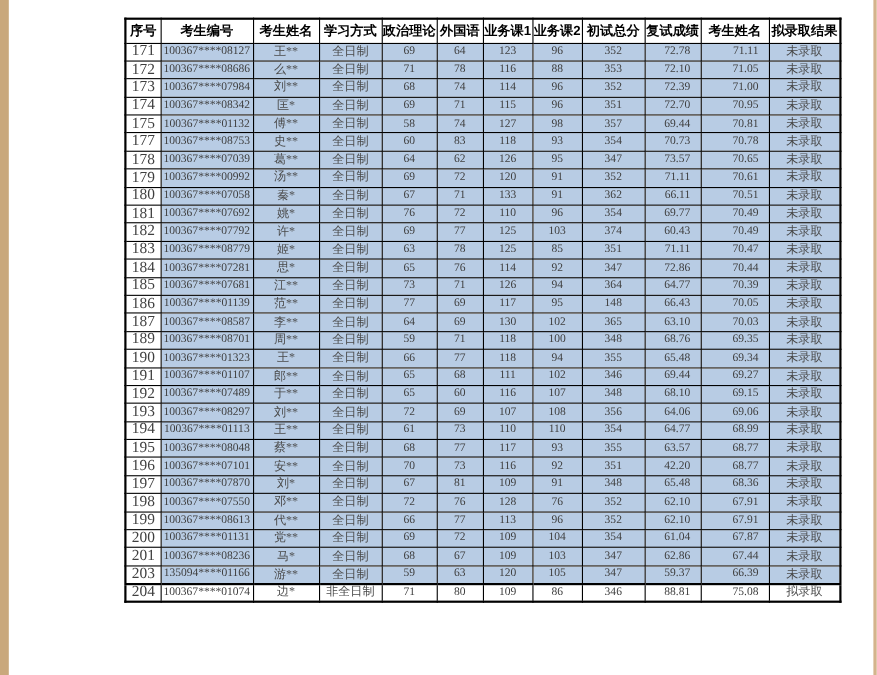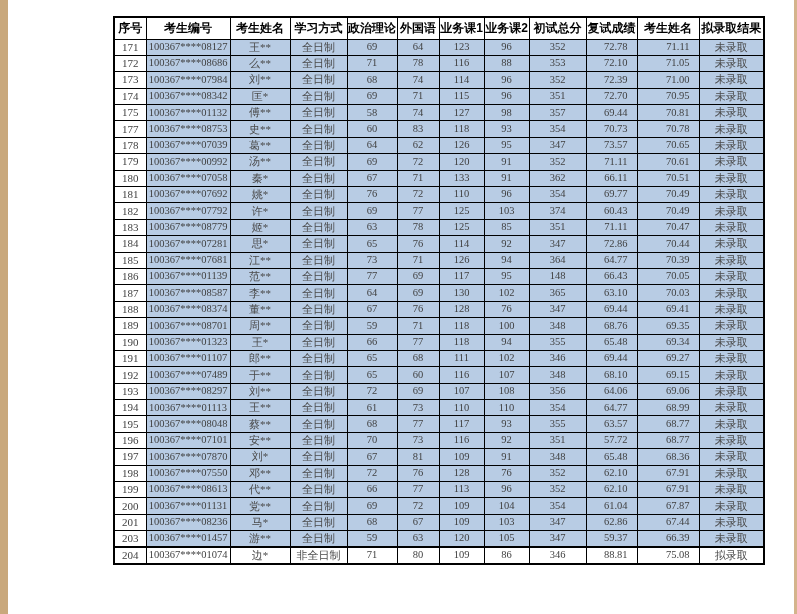"171" td.no-cell { font-size: 11px -> 14px }
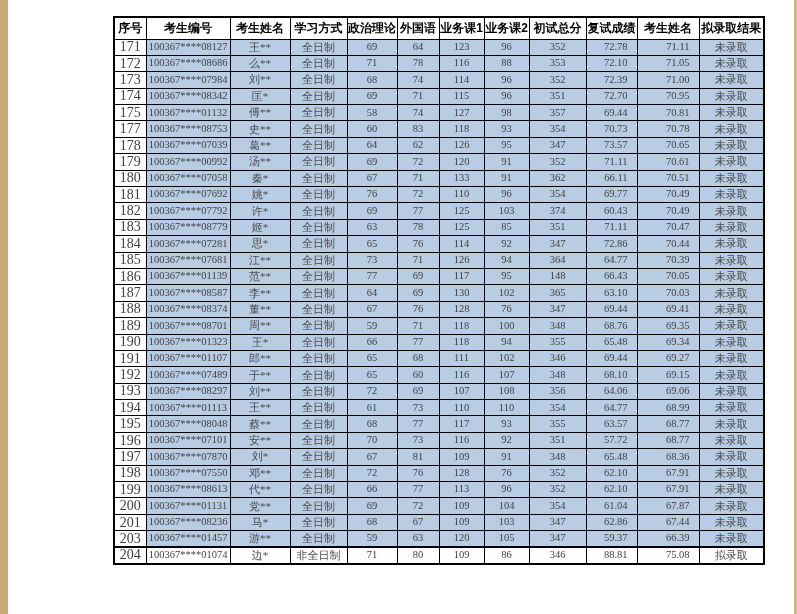"188" tr.hl { html: <tr> <td>188</td> <td>100367****08374</td> <td>董**</td> <td>全日制</td> <td>67</td> <td>76</td> <td>128</td> <td>76</td> <td>347</td> <td>69.44</td> <td>69.41</td> <td>未录取</td> </tr> -> none }
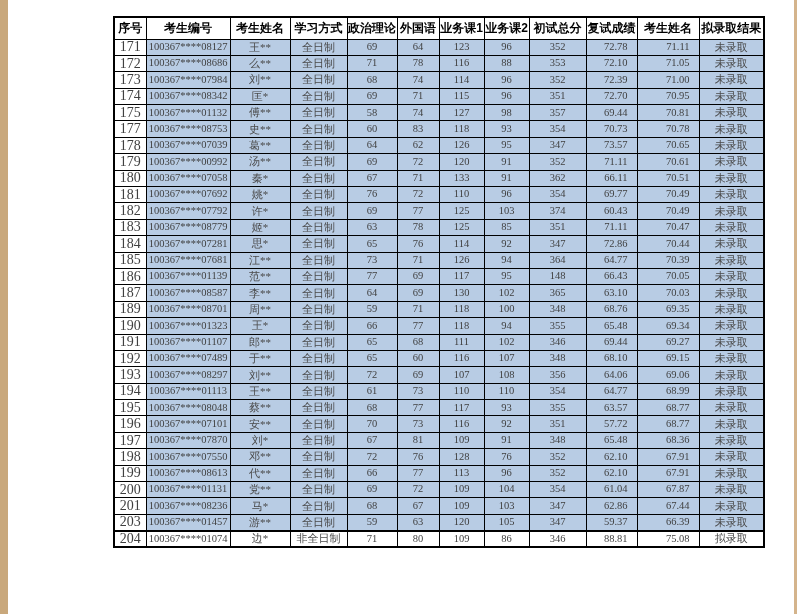"57.72" td.num-right { text: 57.72 -> 42.20 }
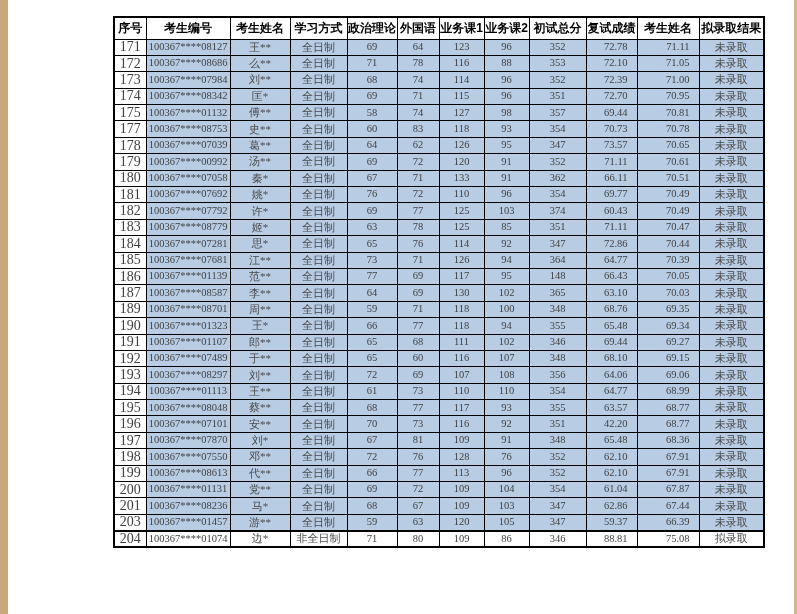"100367****01457" td { text: 100367****01457 -> 135094****01166 }
